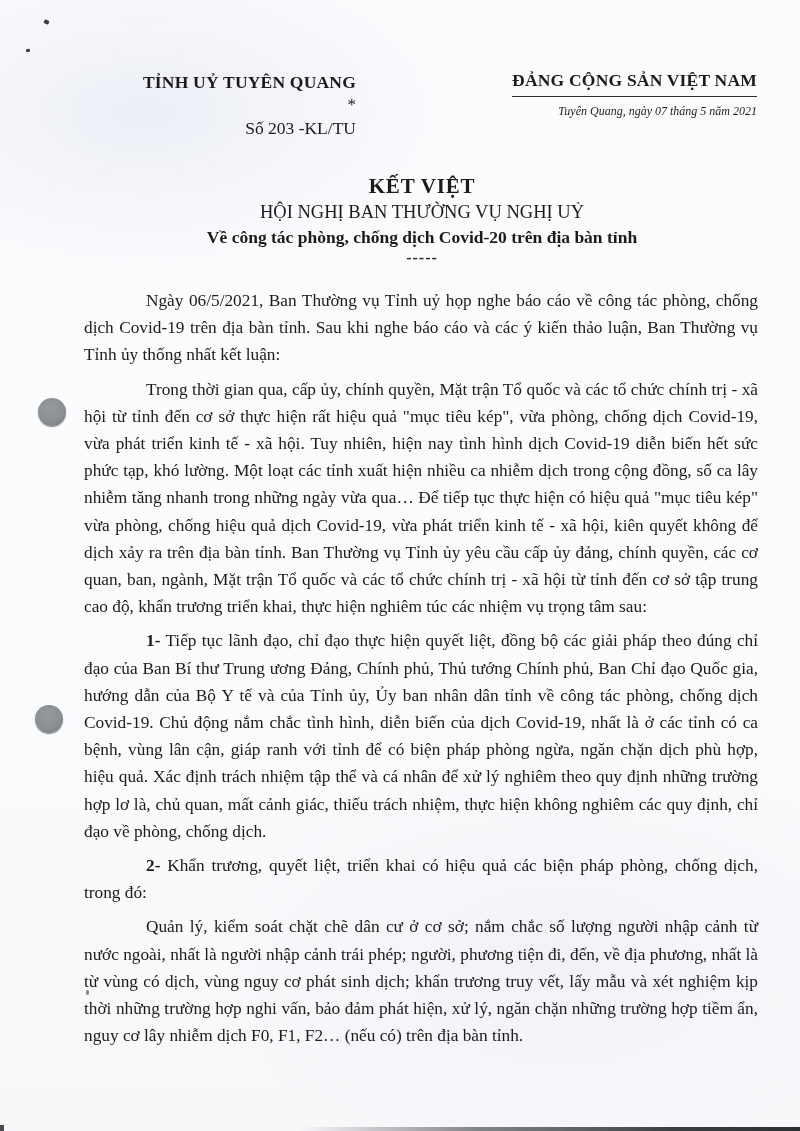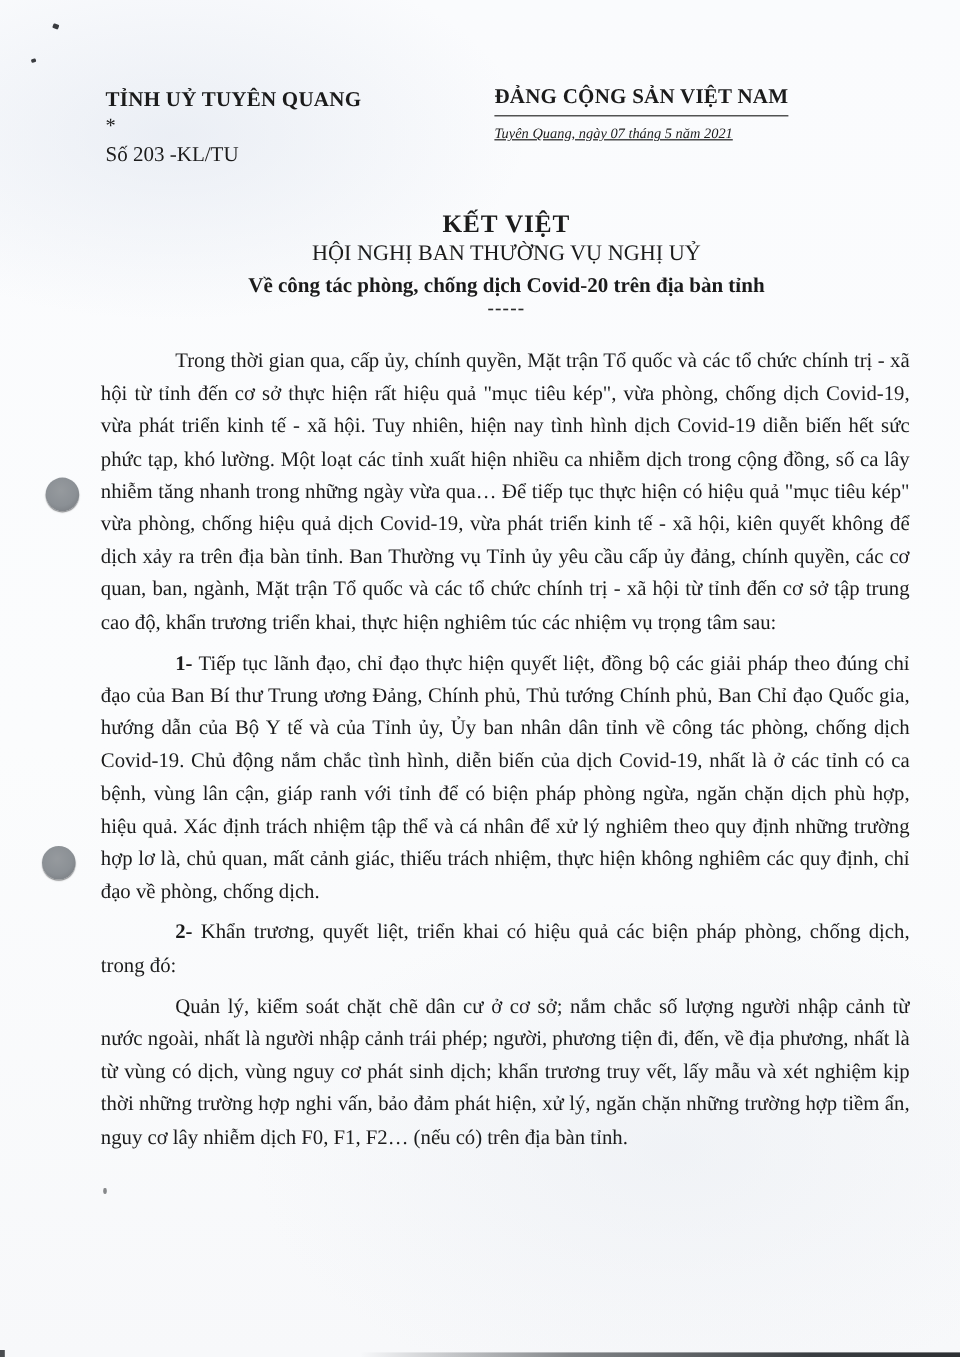"TỈNH UỶ TUYÊN QUANG" .header-left { text-align: left -> right }
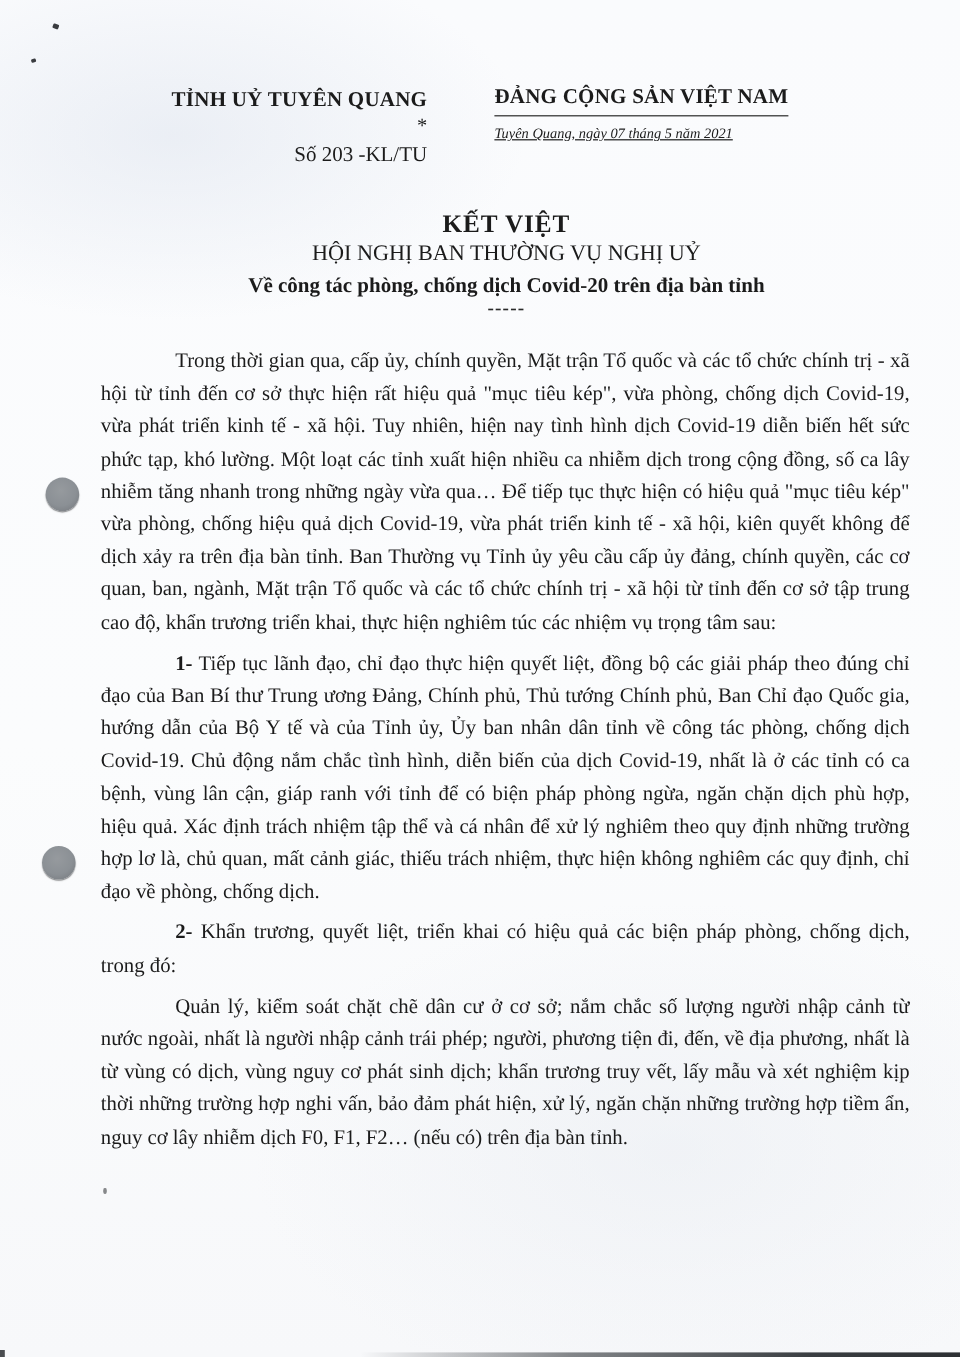"ĐẢNG CỘNG SẢN VIỆT NAM" .header-right { text-align: left -> right; text-decoration: underline -> none }
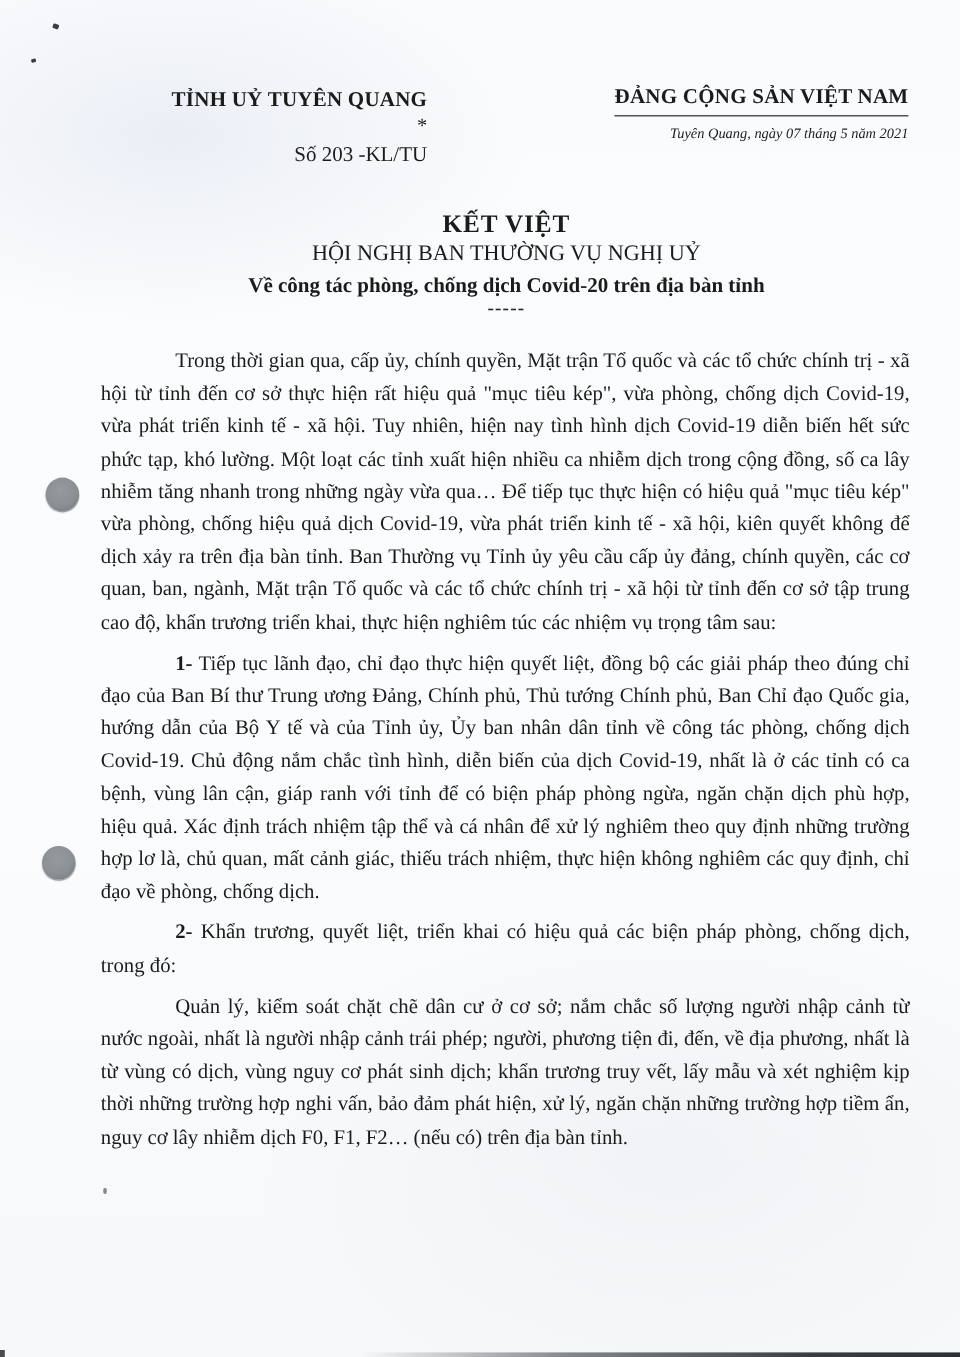"Ngày 06/5/2021, Ban Thường vụ" p { html: none -> <p><span>Ngày 06/5/2021, Ban Thường vụ Tỉnh uỷ họp nghe báo cáo về công tác phòng, chống dịch Covid-19 trên địa bàn tỉnh. Sau khi nghe báo cáo và các ý kiến thảo luận, Ban Thường vụ Tỉnh ủy thống nhất kết luận:</span></p> }
